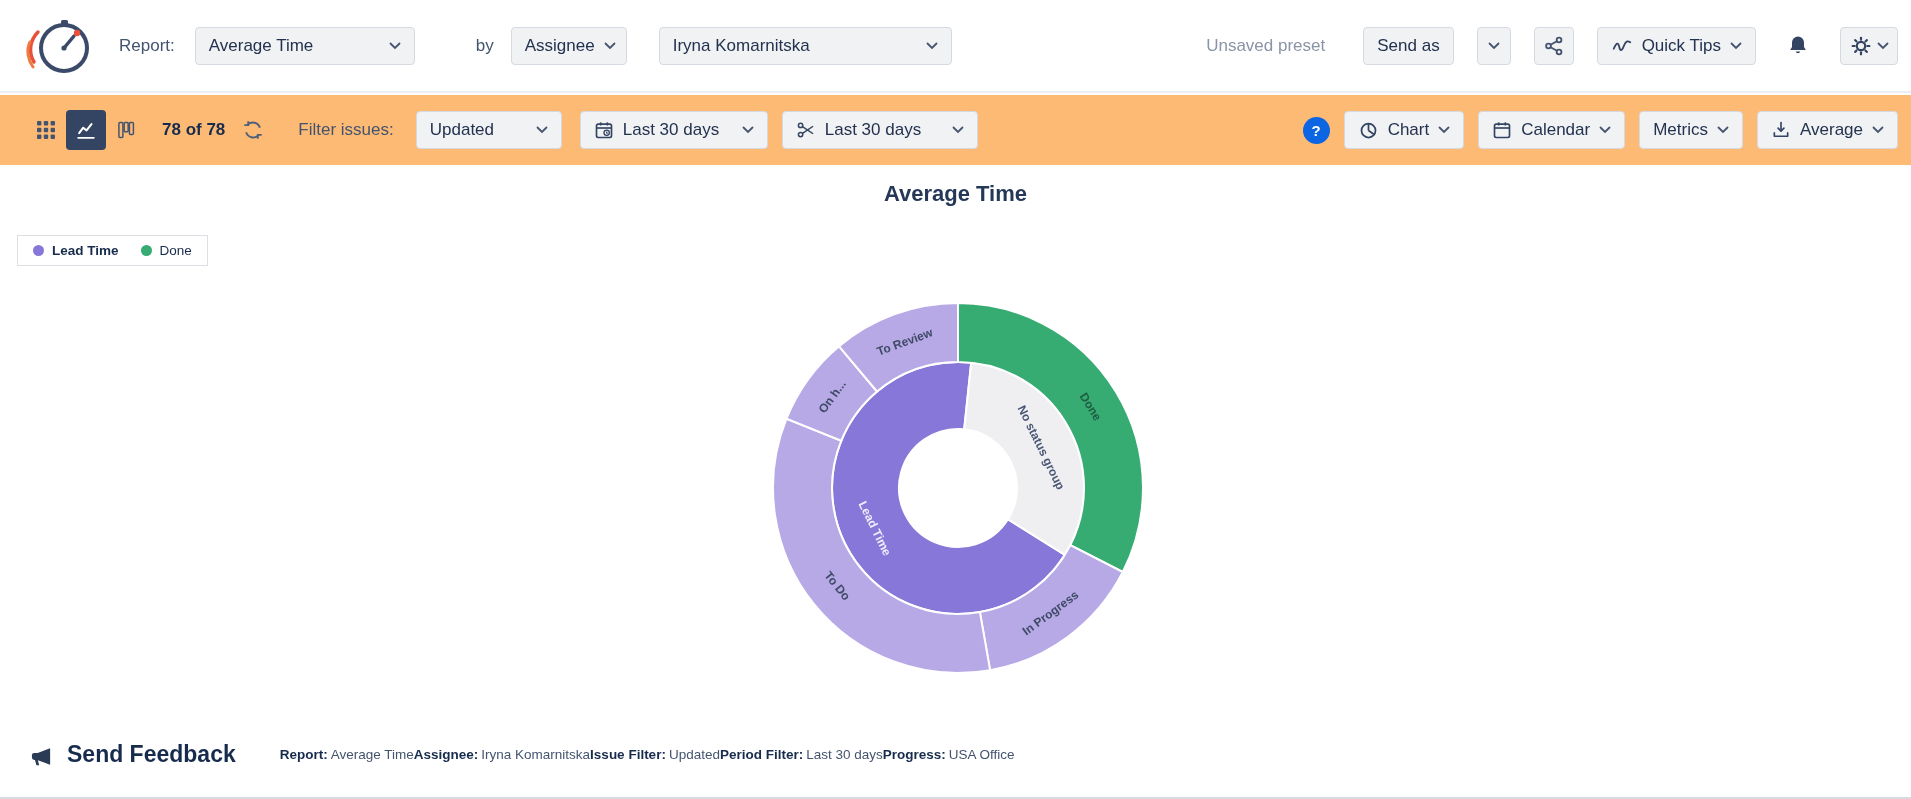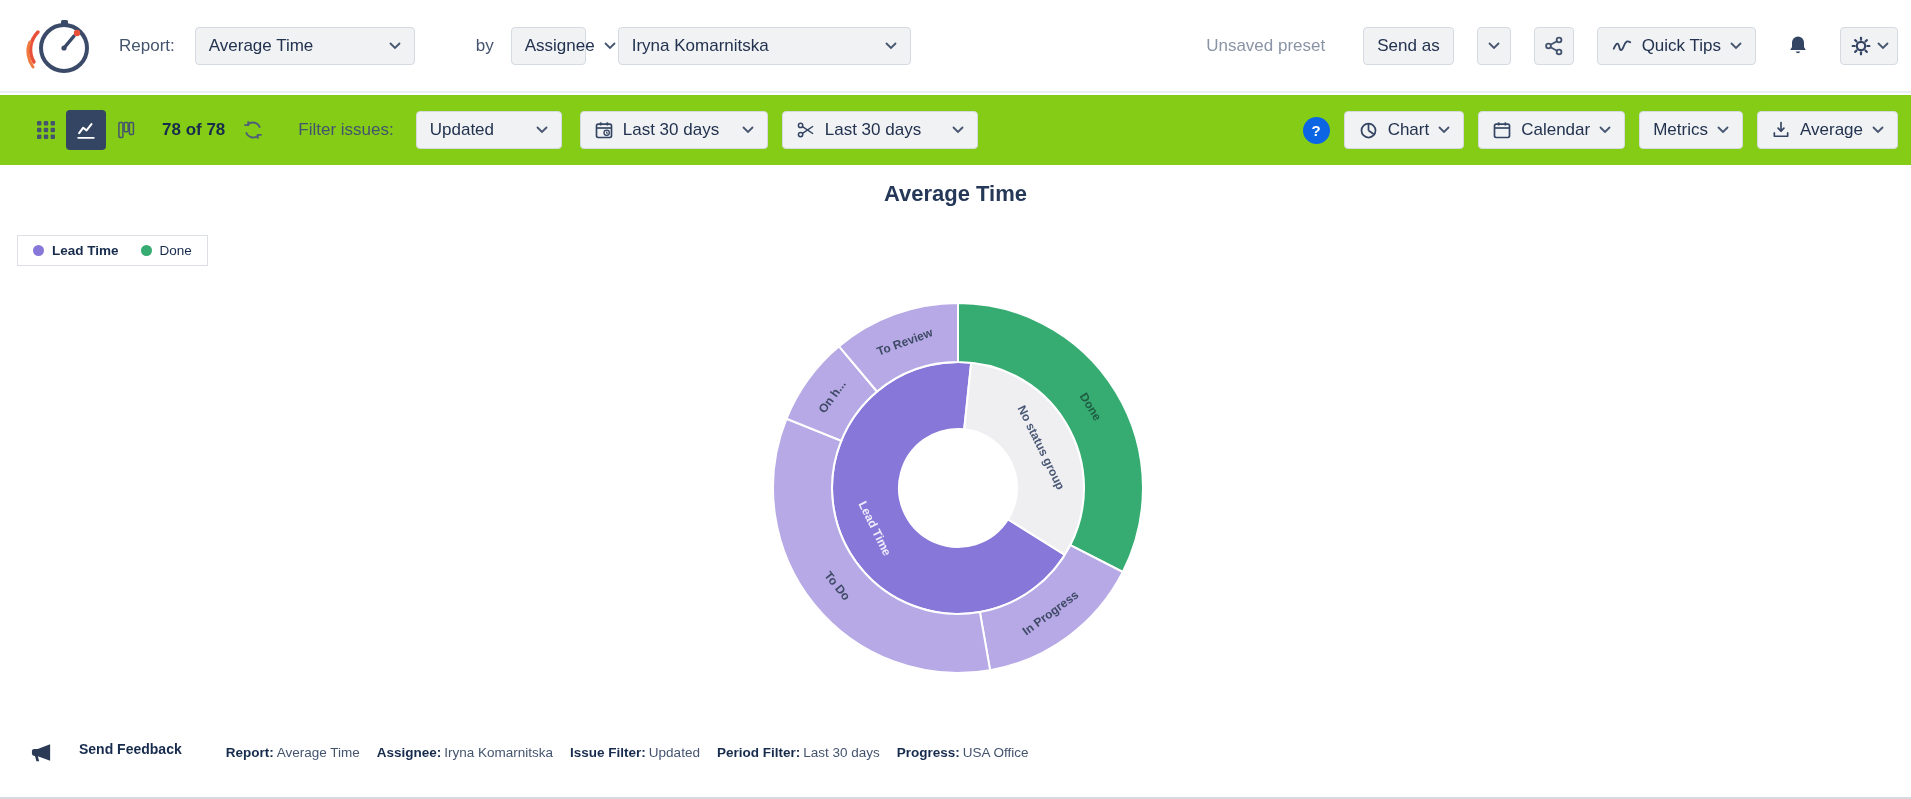"Assignee" .sel-groupby { width: 75px -> 116px }
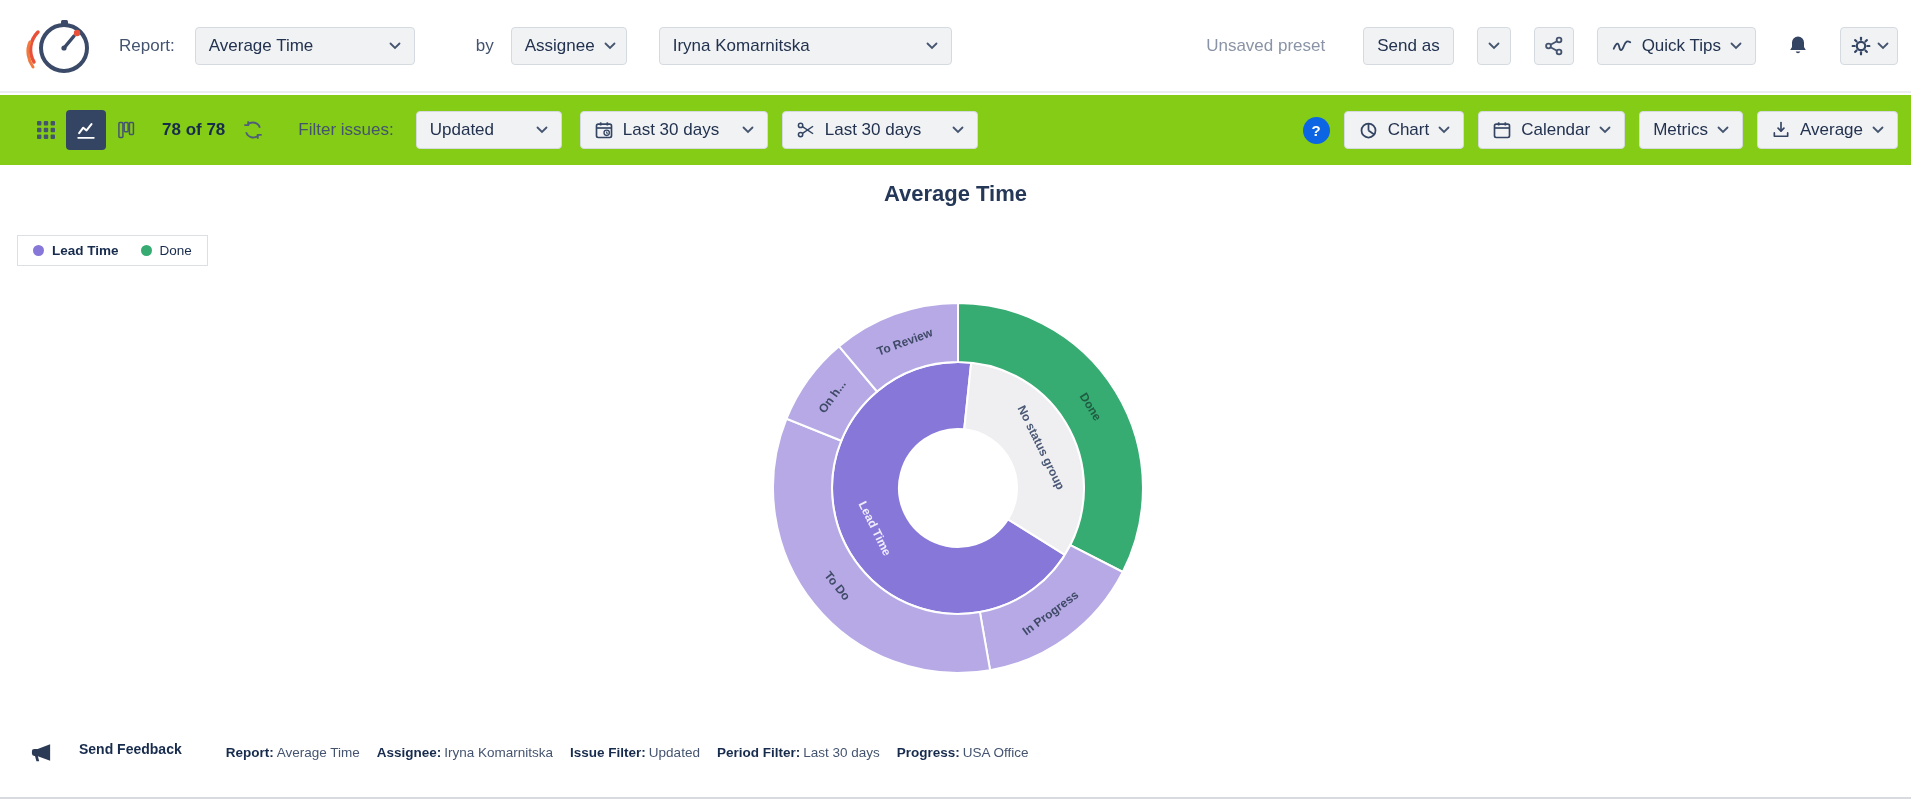"78 of 78" .toolbar { background: #84cc16 -> #fdba74 }
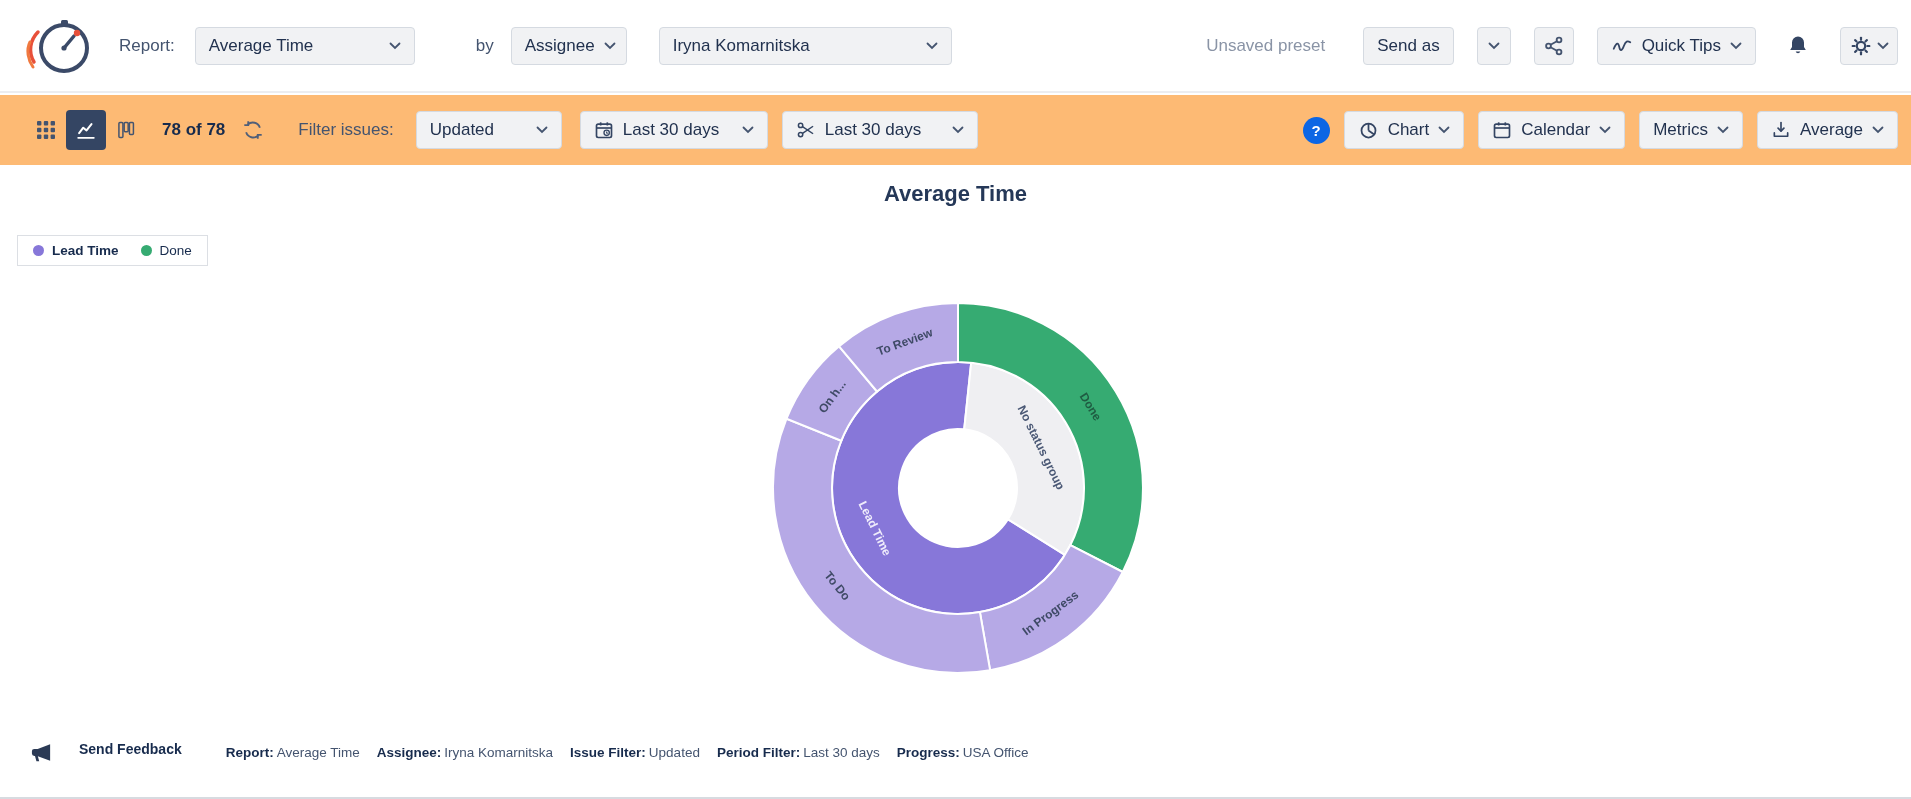"Send Feedback" .feedback { align-items: flex-start -> flex-end; font-size: 14px -> 23px; gap: 26px -> 14px }
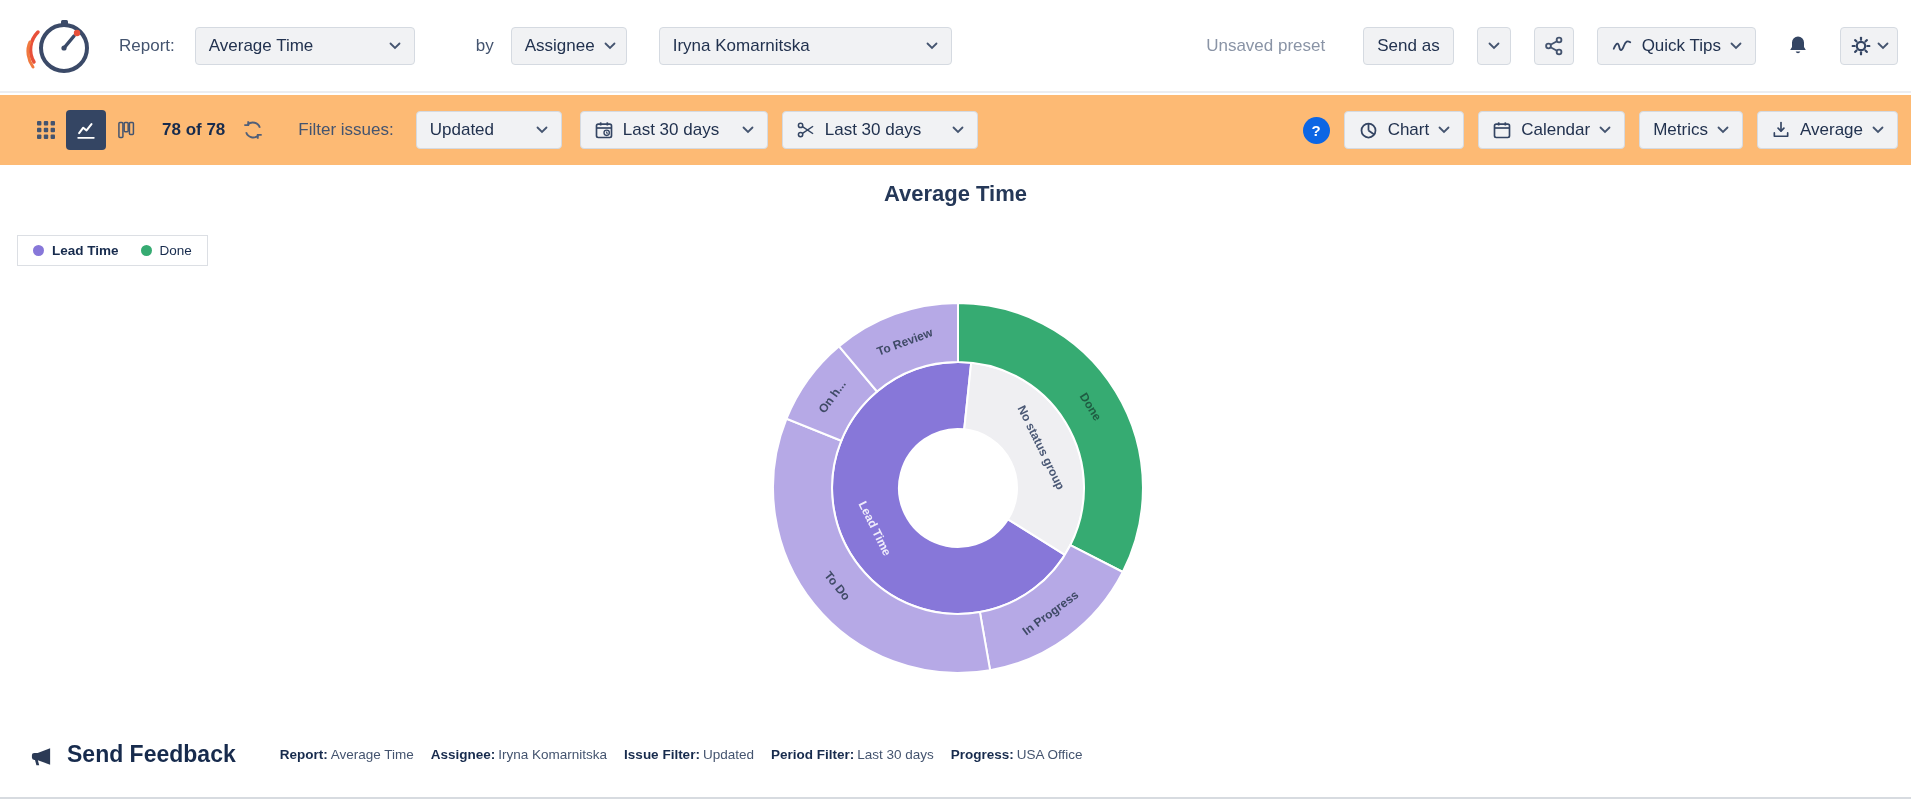"Report: Average Time" .summary { gap: 17px -> none }
